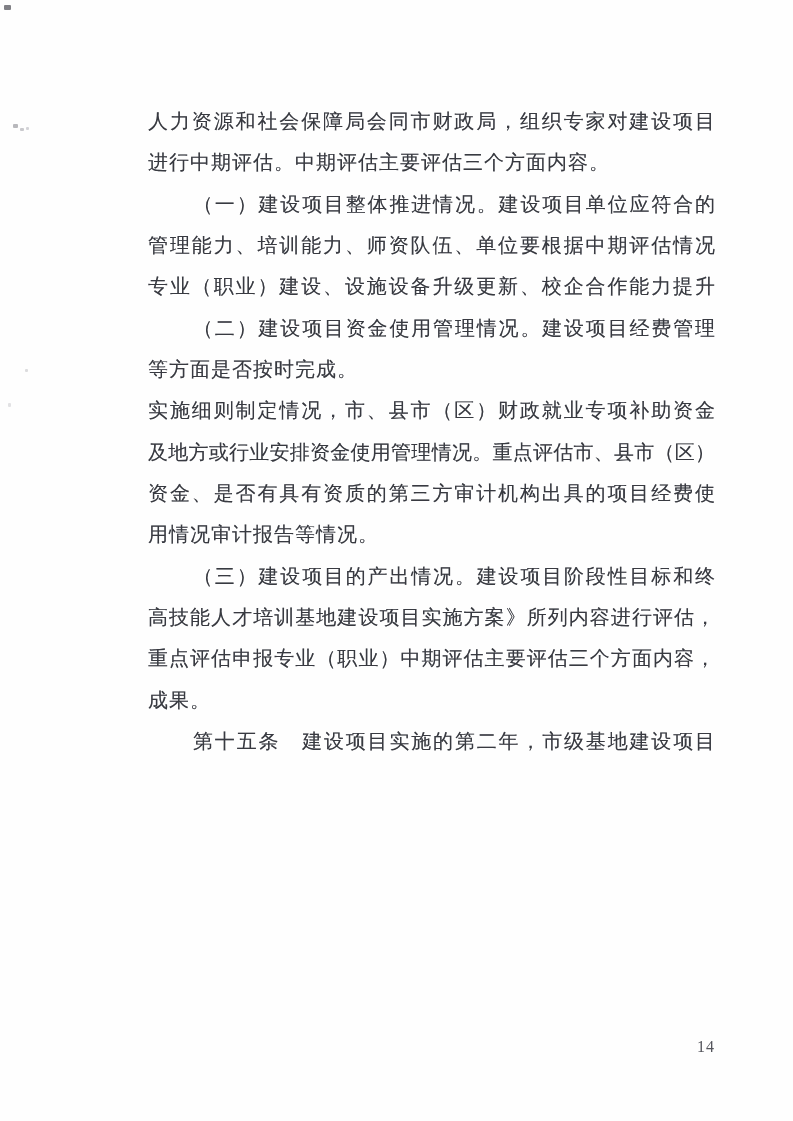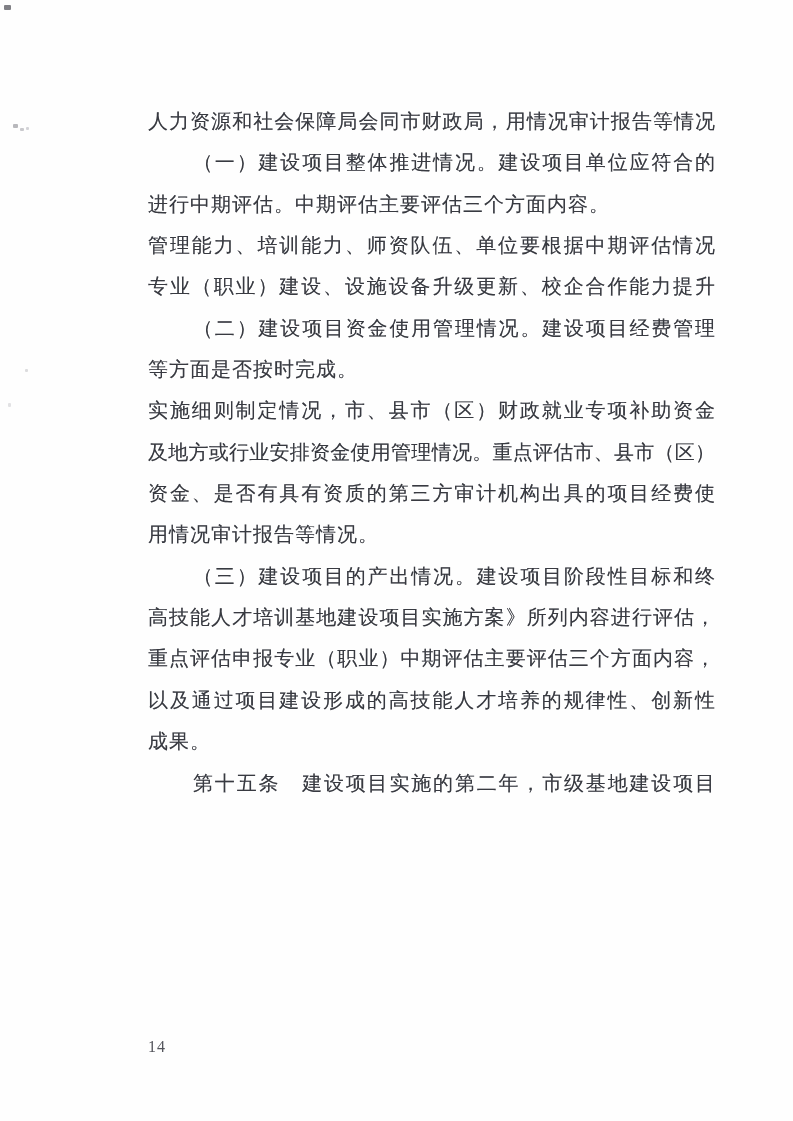"人力资源和社会保障局会同市财政局，用情况审计报告等情况" div.line { text: 用情况审计报告等情况 -> 组织专家对建设项目 }
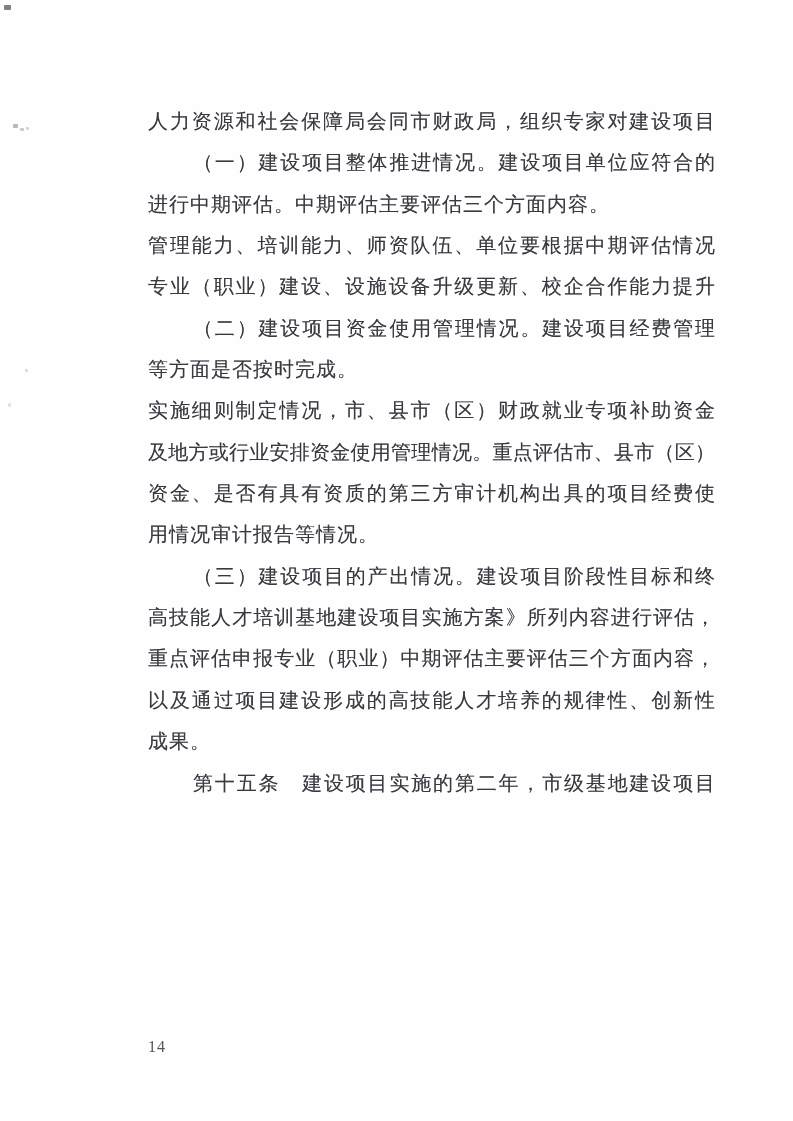"（一）建设项目整体推进情况。建设项目单位应符合的" div.line { order: before "进行中期评估。中期评估主要评估三个方面内容。" -> after "进行中期评估。中期评估主要评估三个方面内容。" }
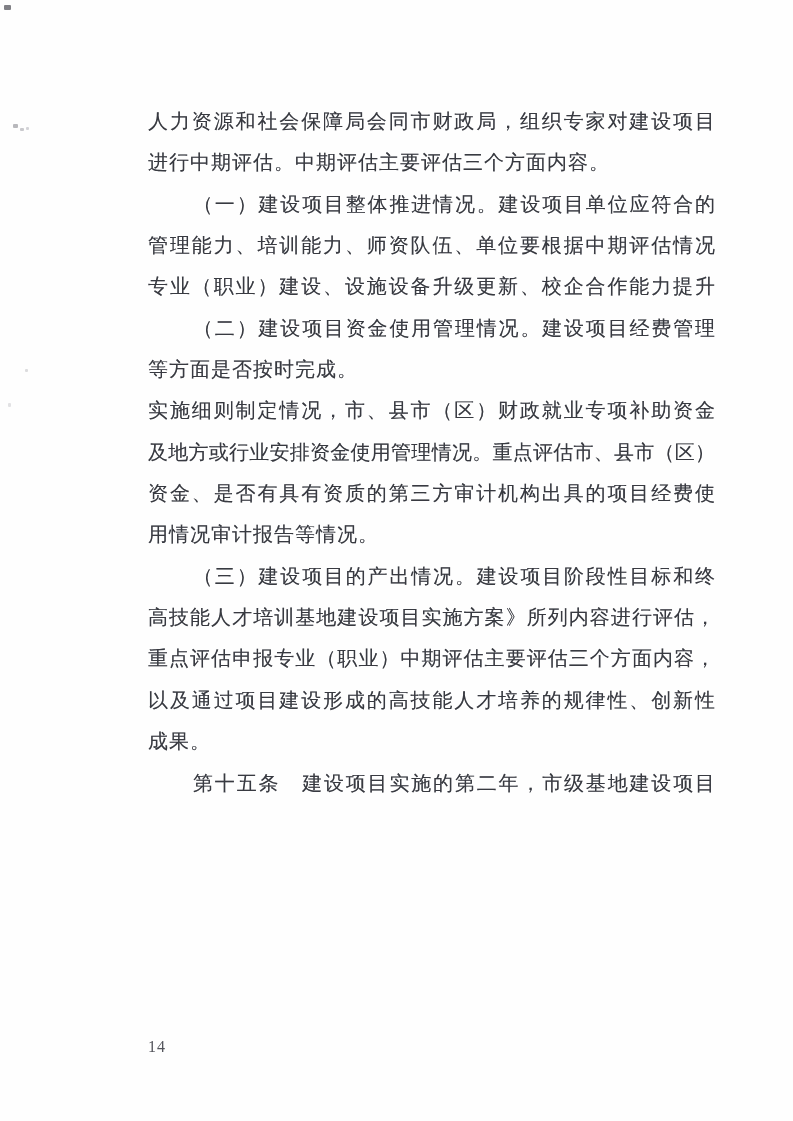"以及通过项目建设形成的高技能人才培养的规律性、创新性" div.line { html: <div>以及通过项目建设形成的高技能人才培养的规律性、创新性</div> -> none }
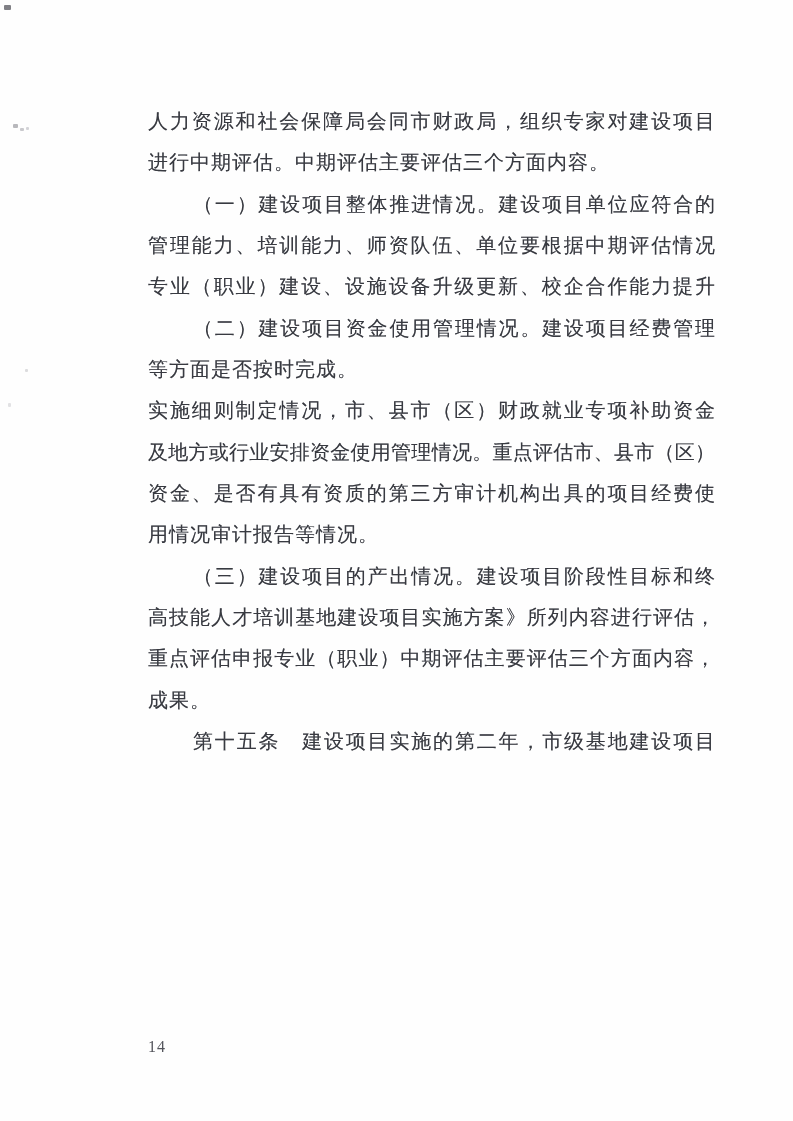"14" .page-number { text-align: left -> right }
